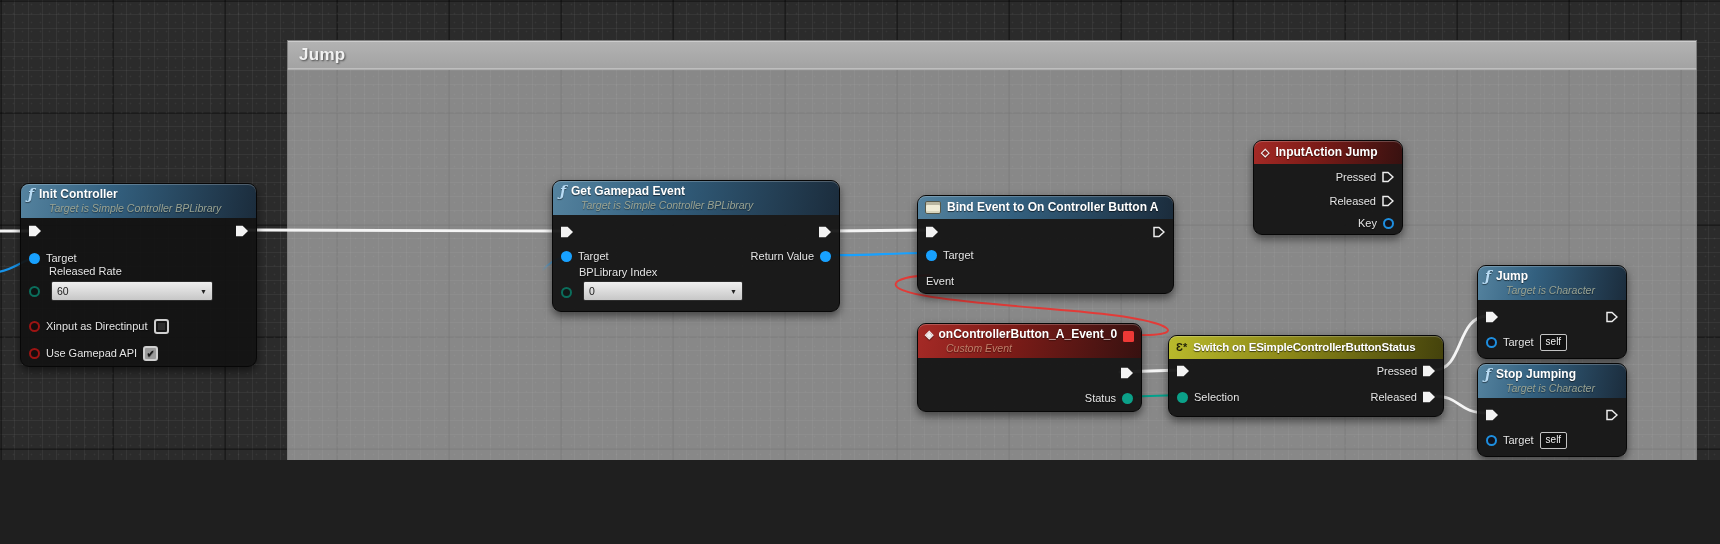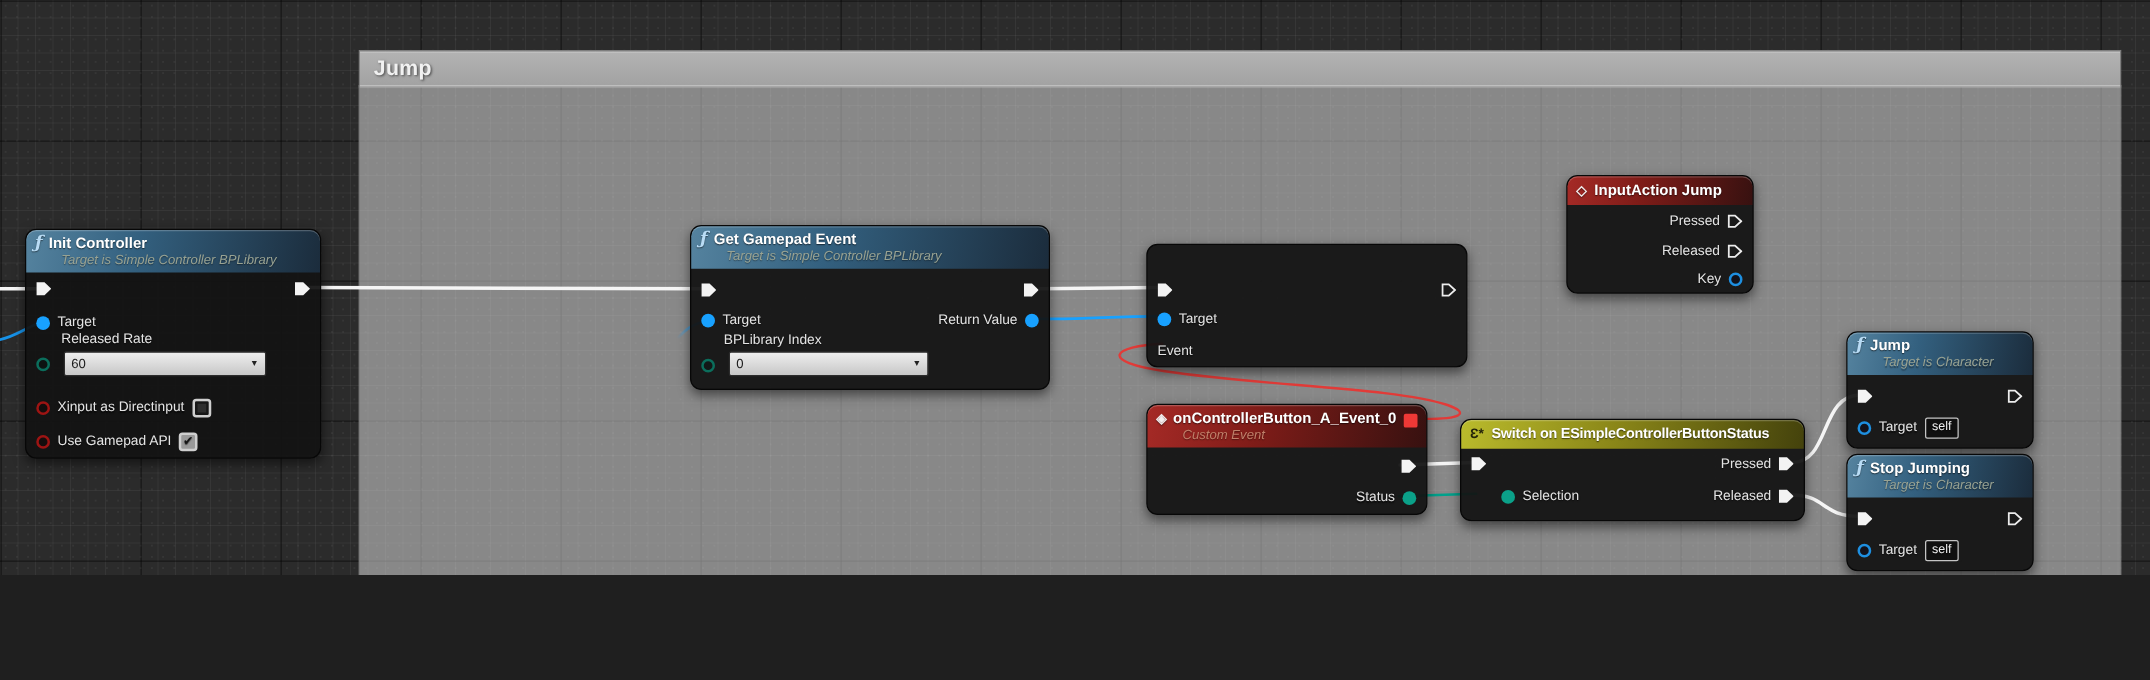"Bind Event to On Controller" div.nhead { html: none -> <div> <span></span> <span>Bind Event to On Controller Button A</span> </div> }
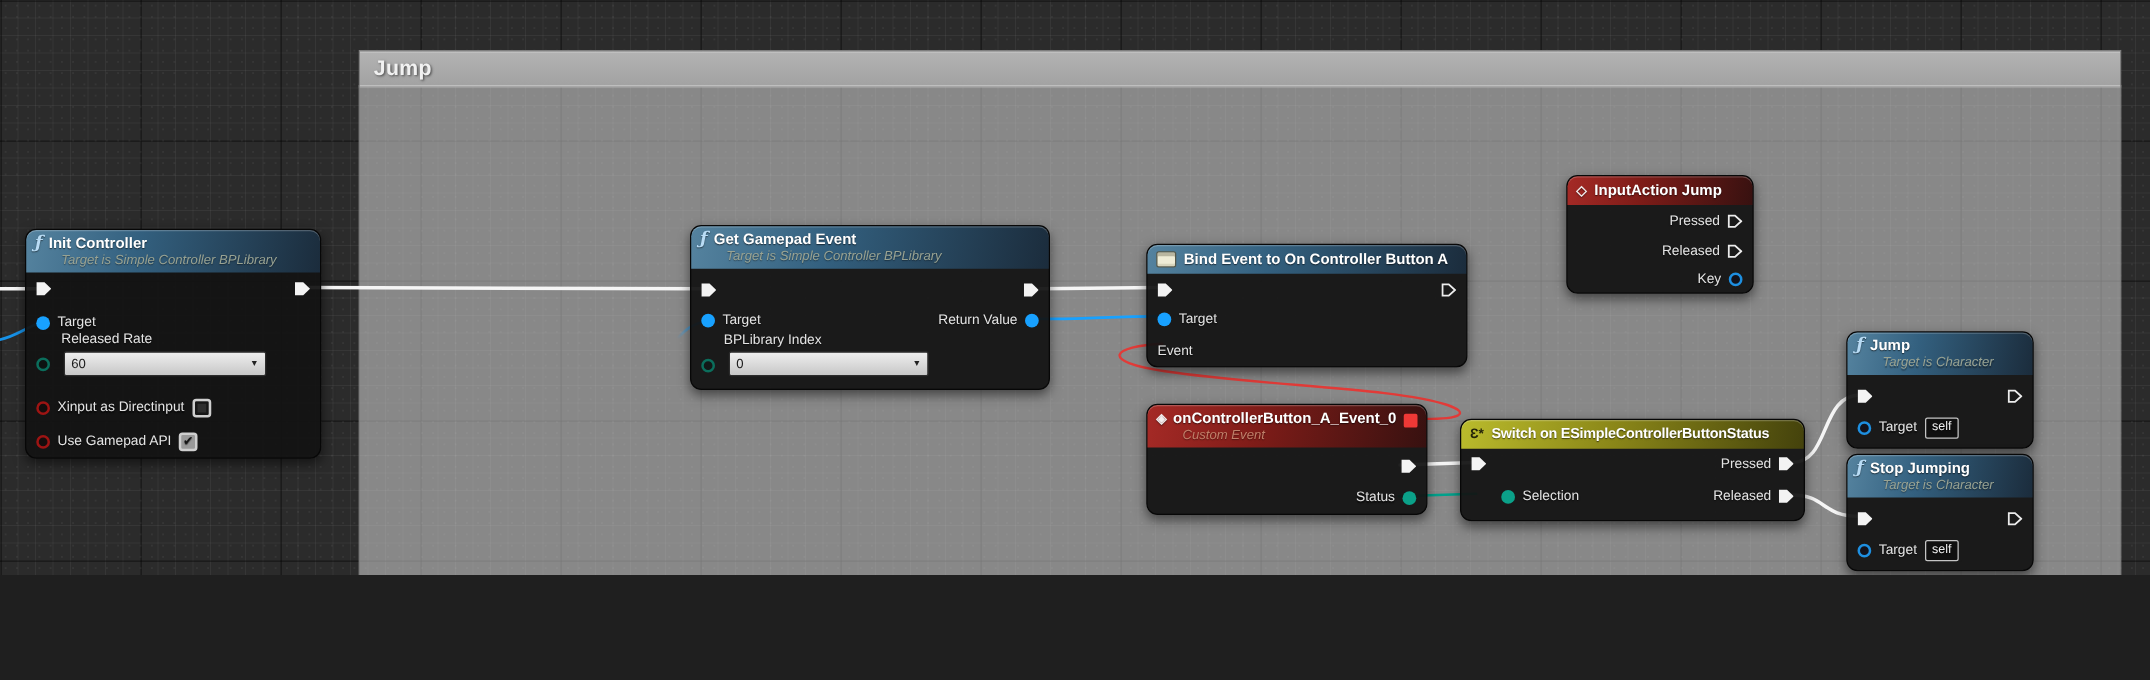"Selection" div.prow { margin-left: 24px -> none }
